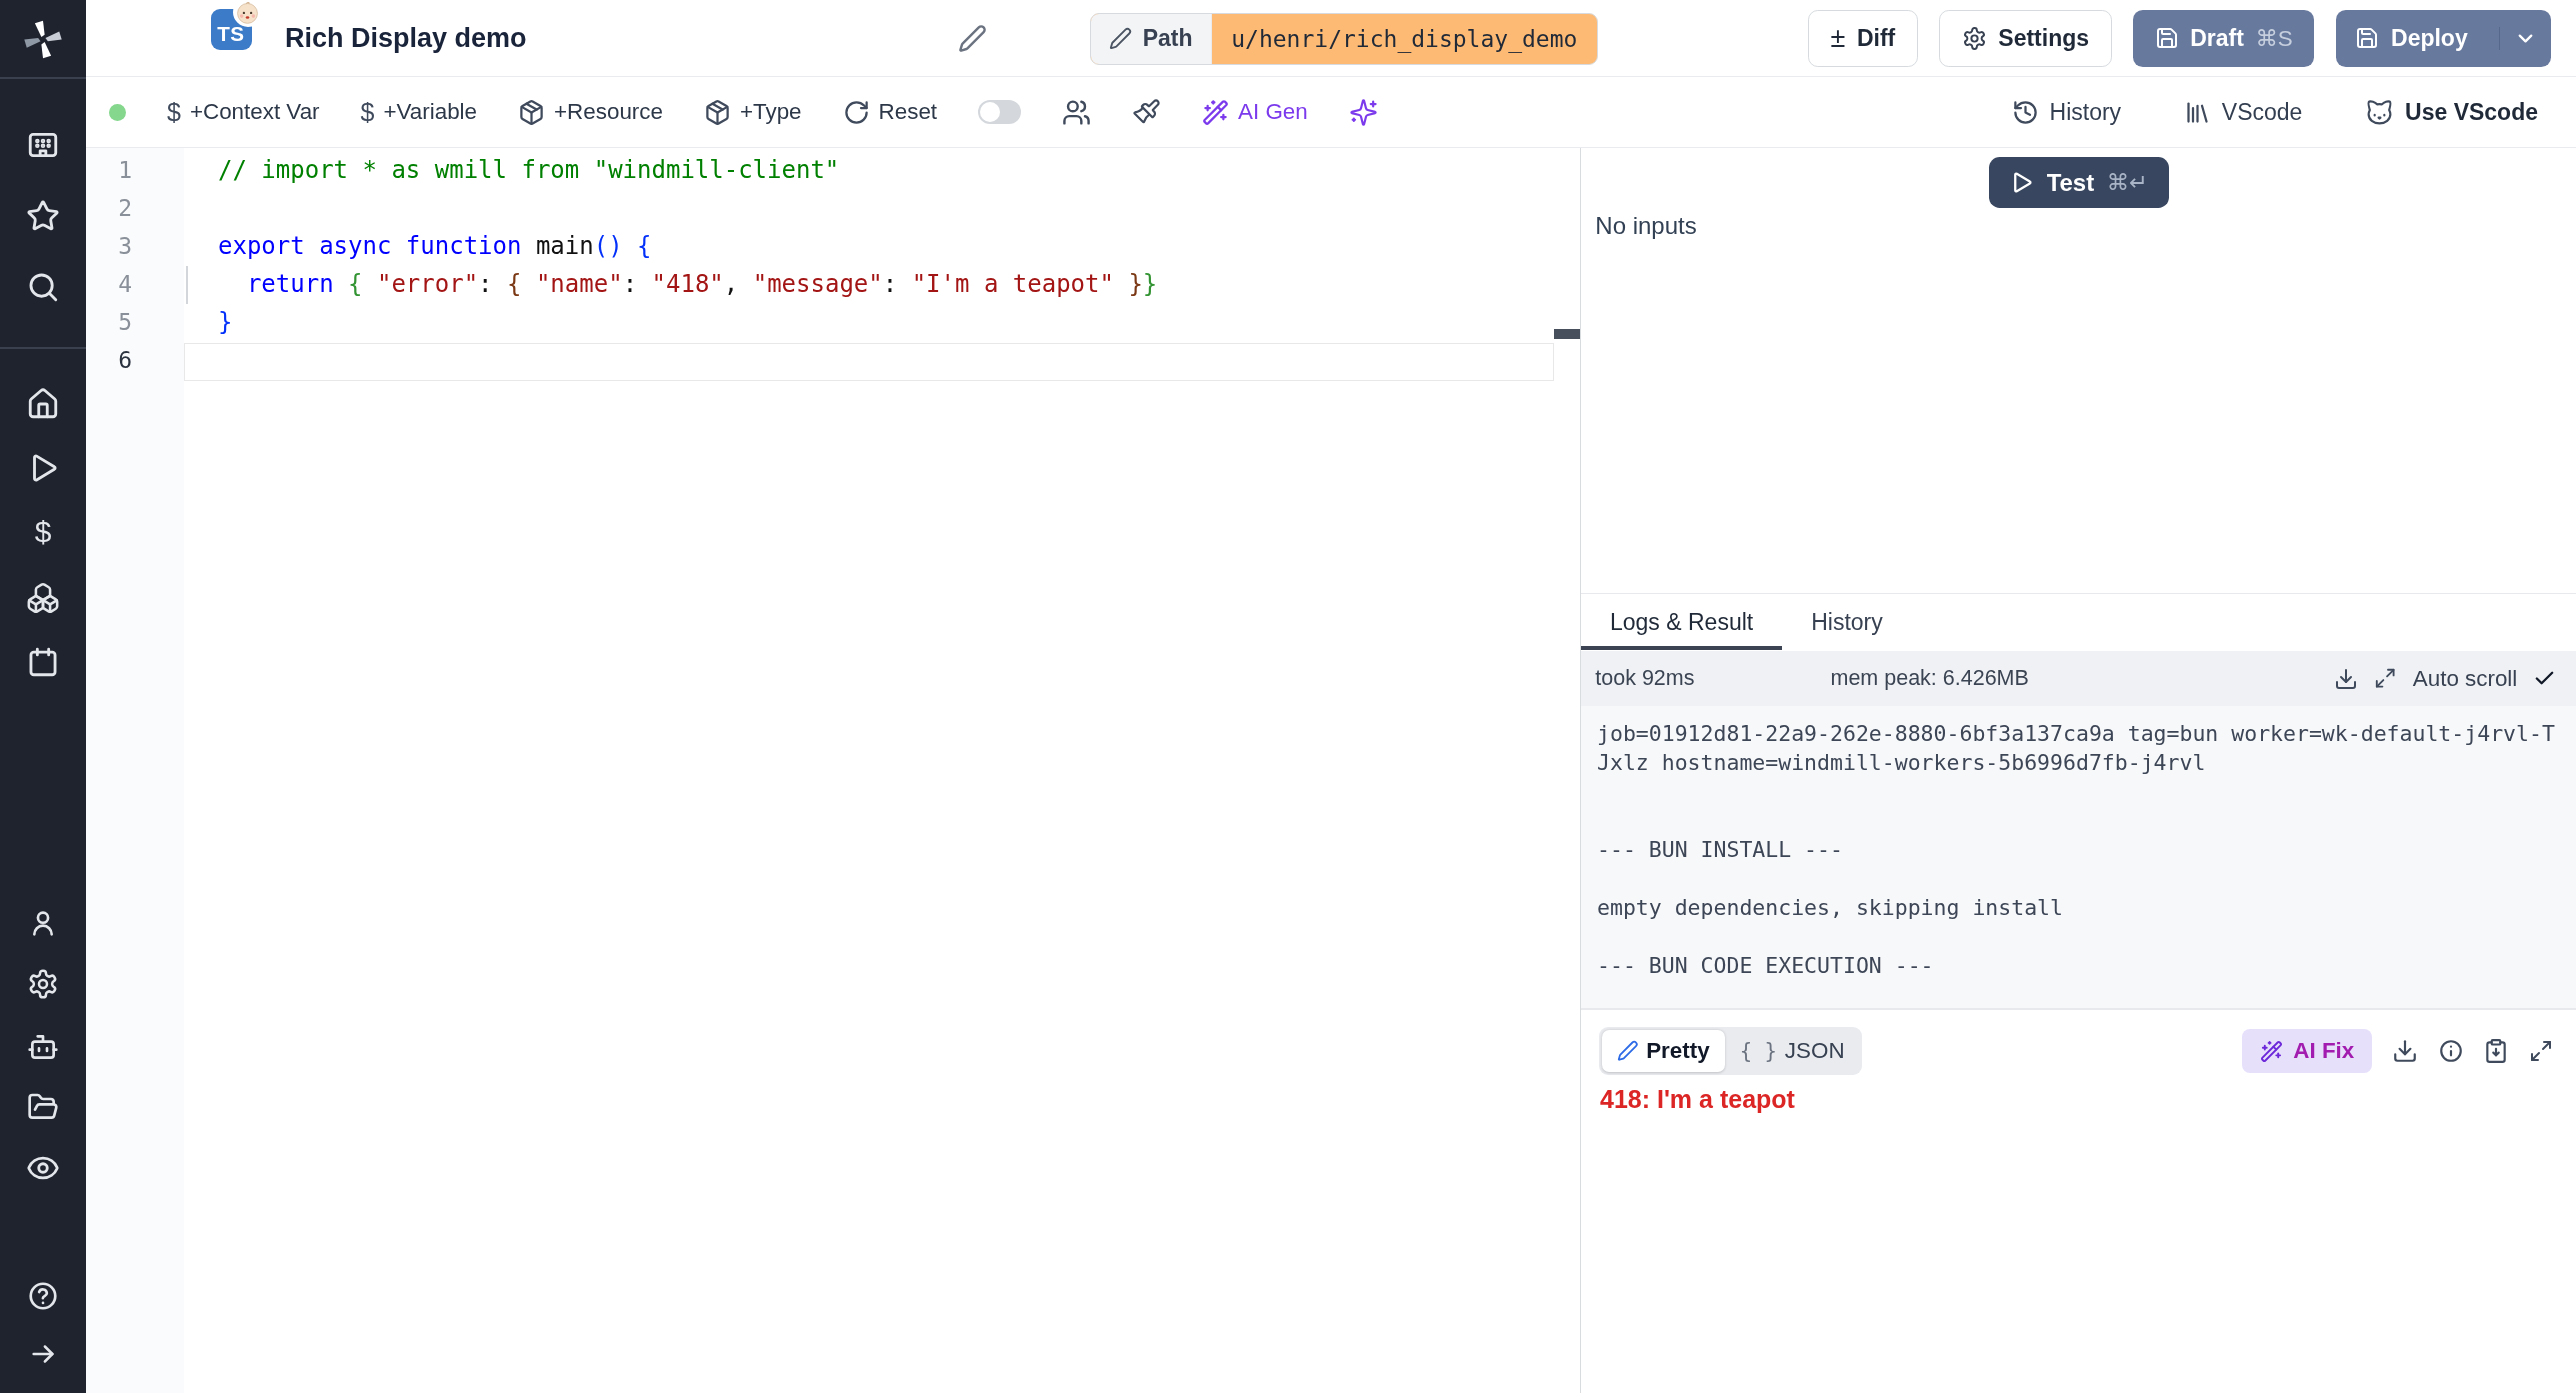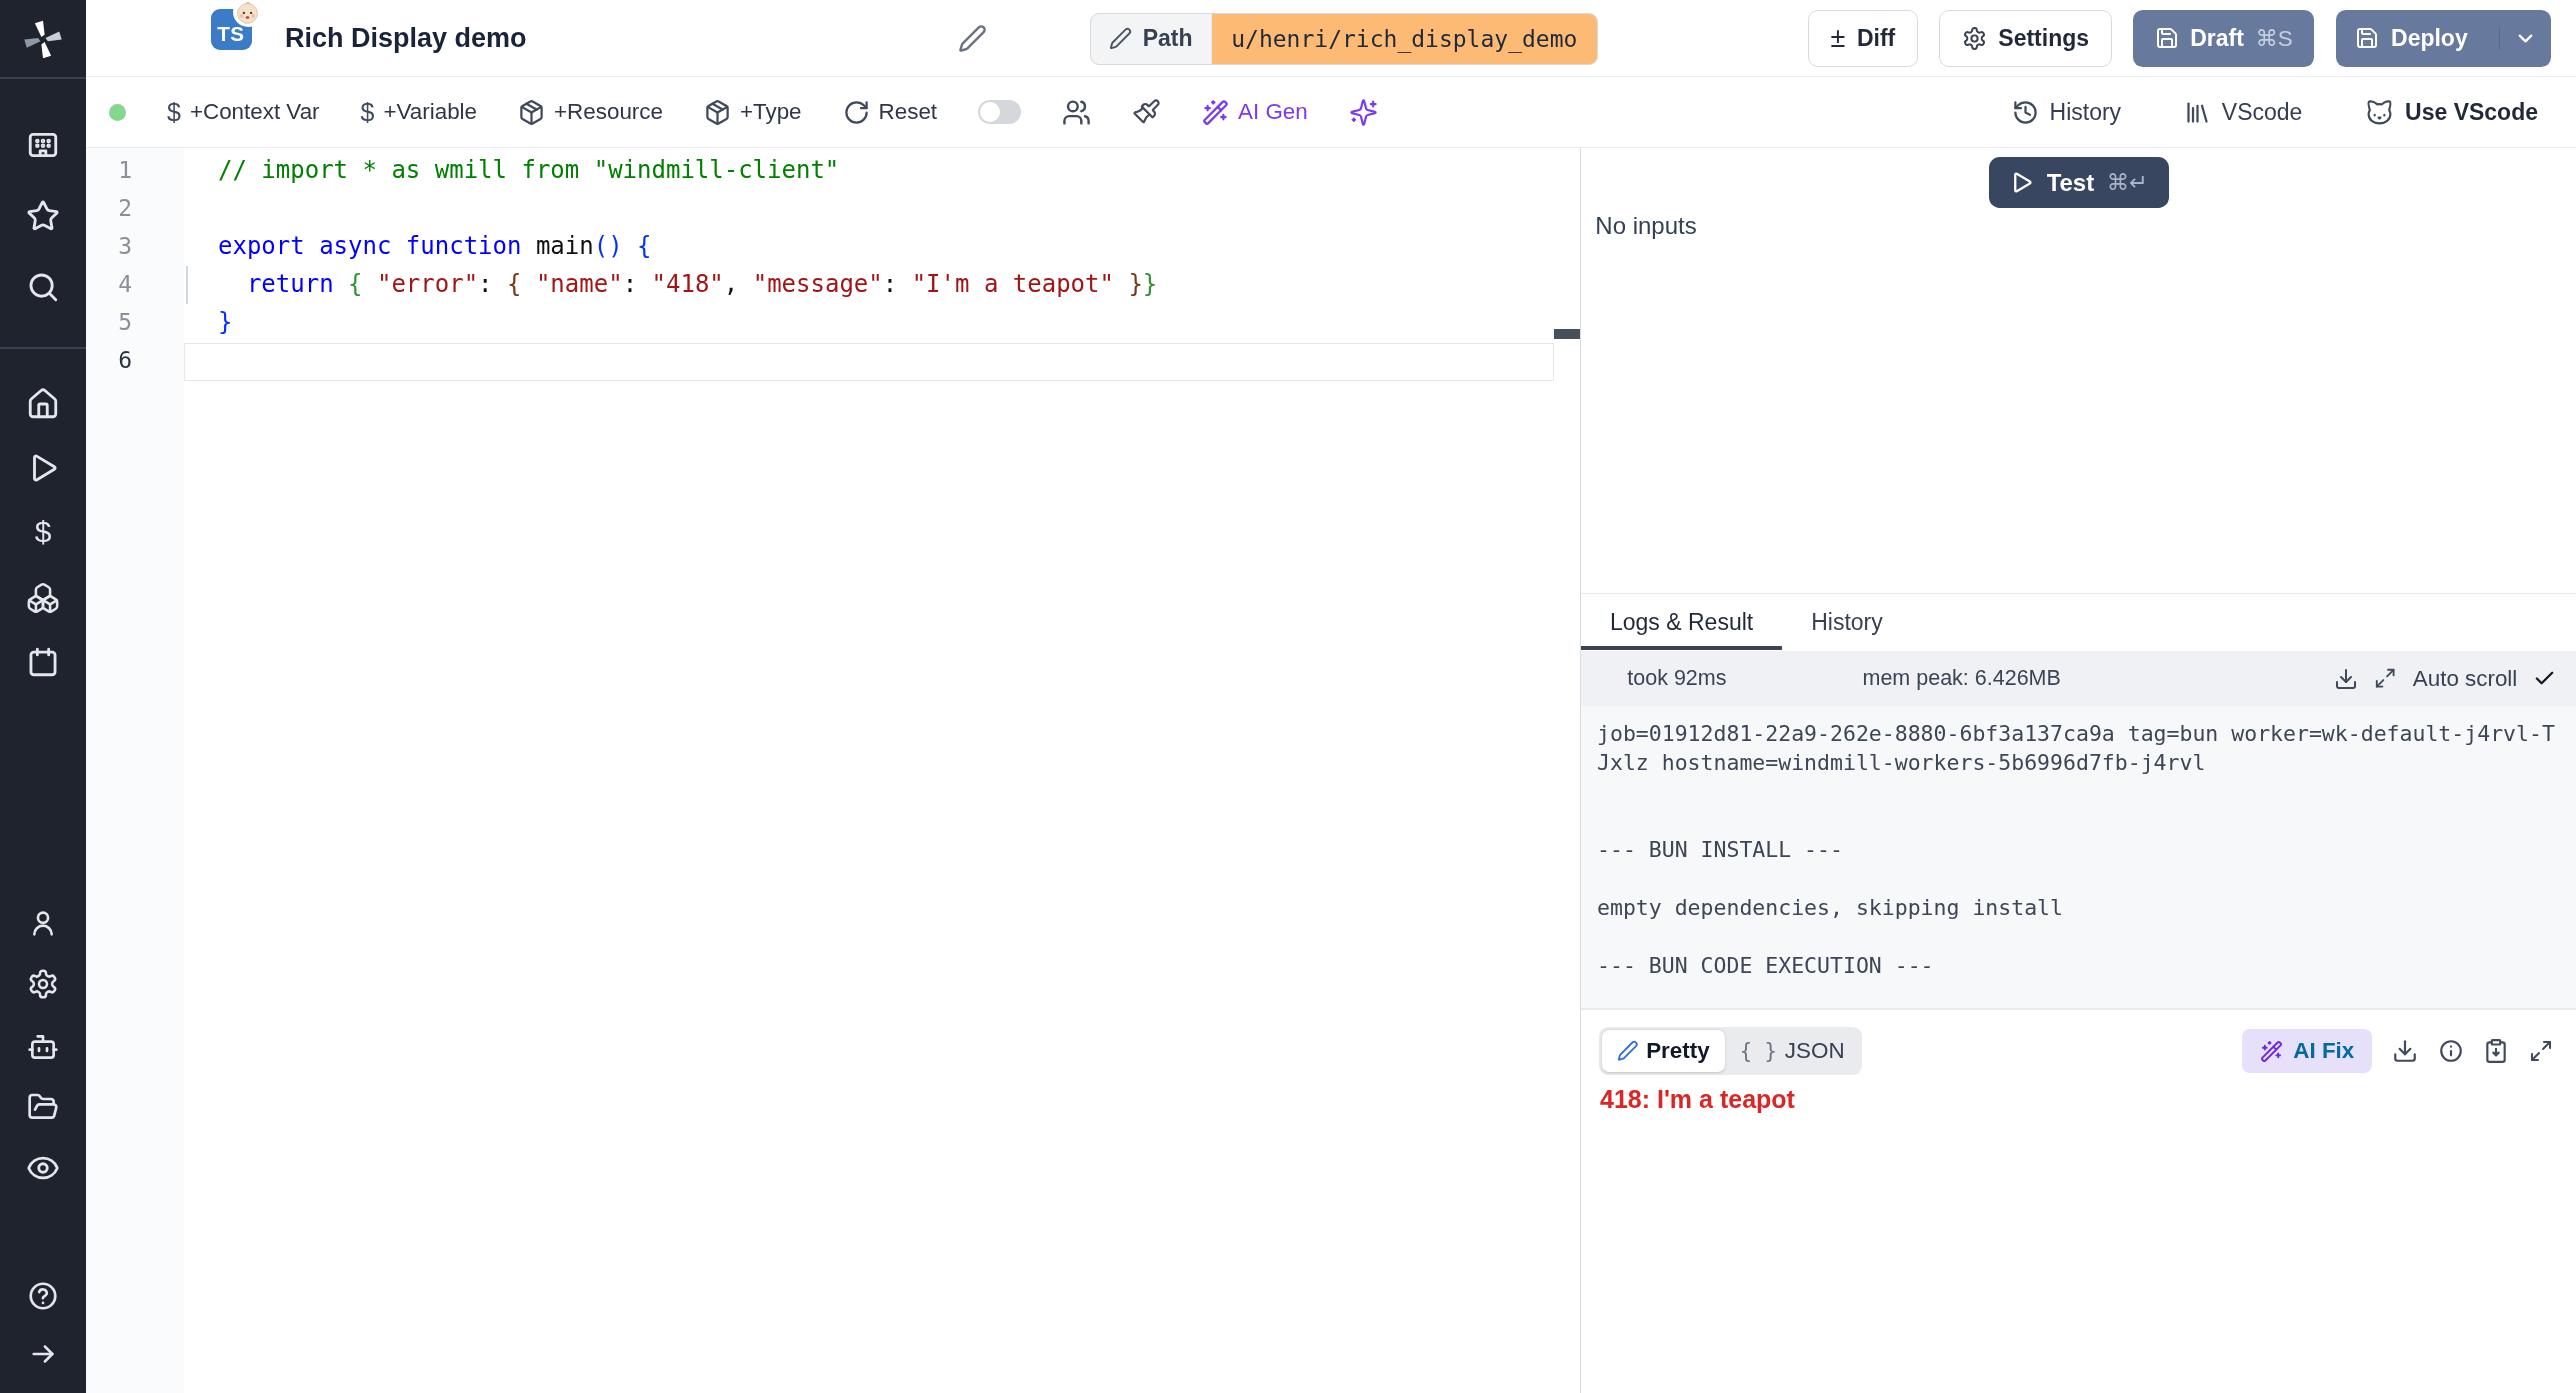"took 92ms" .statusbar { padding-left: 32px -> none }
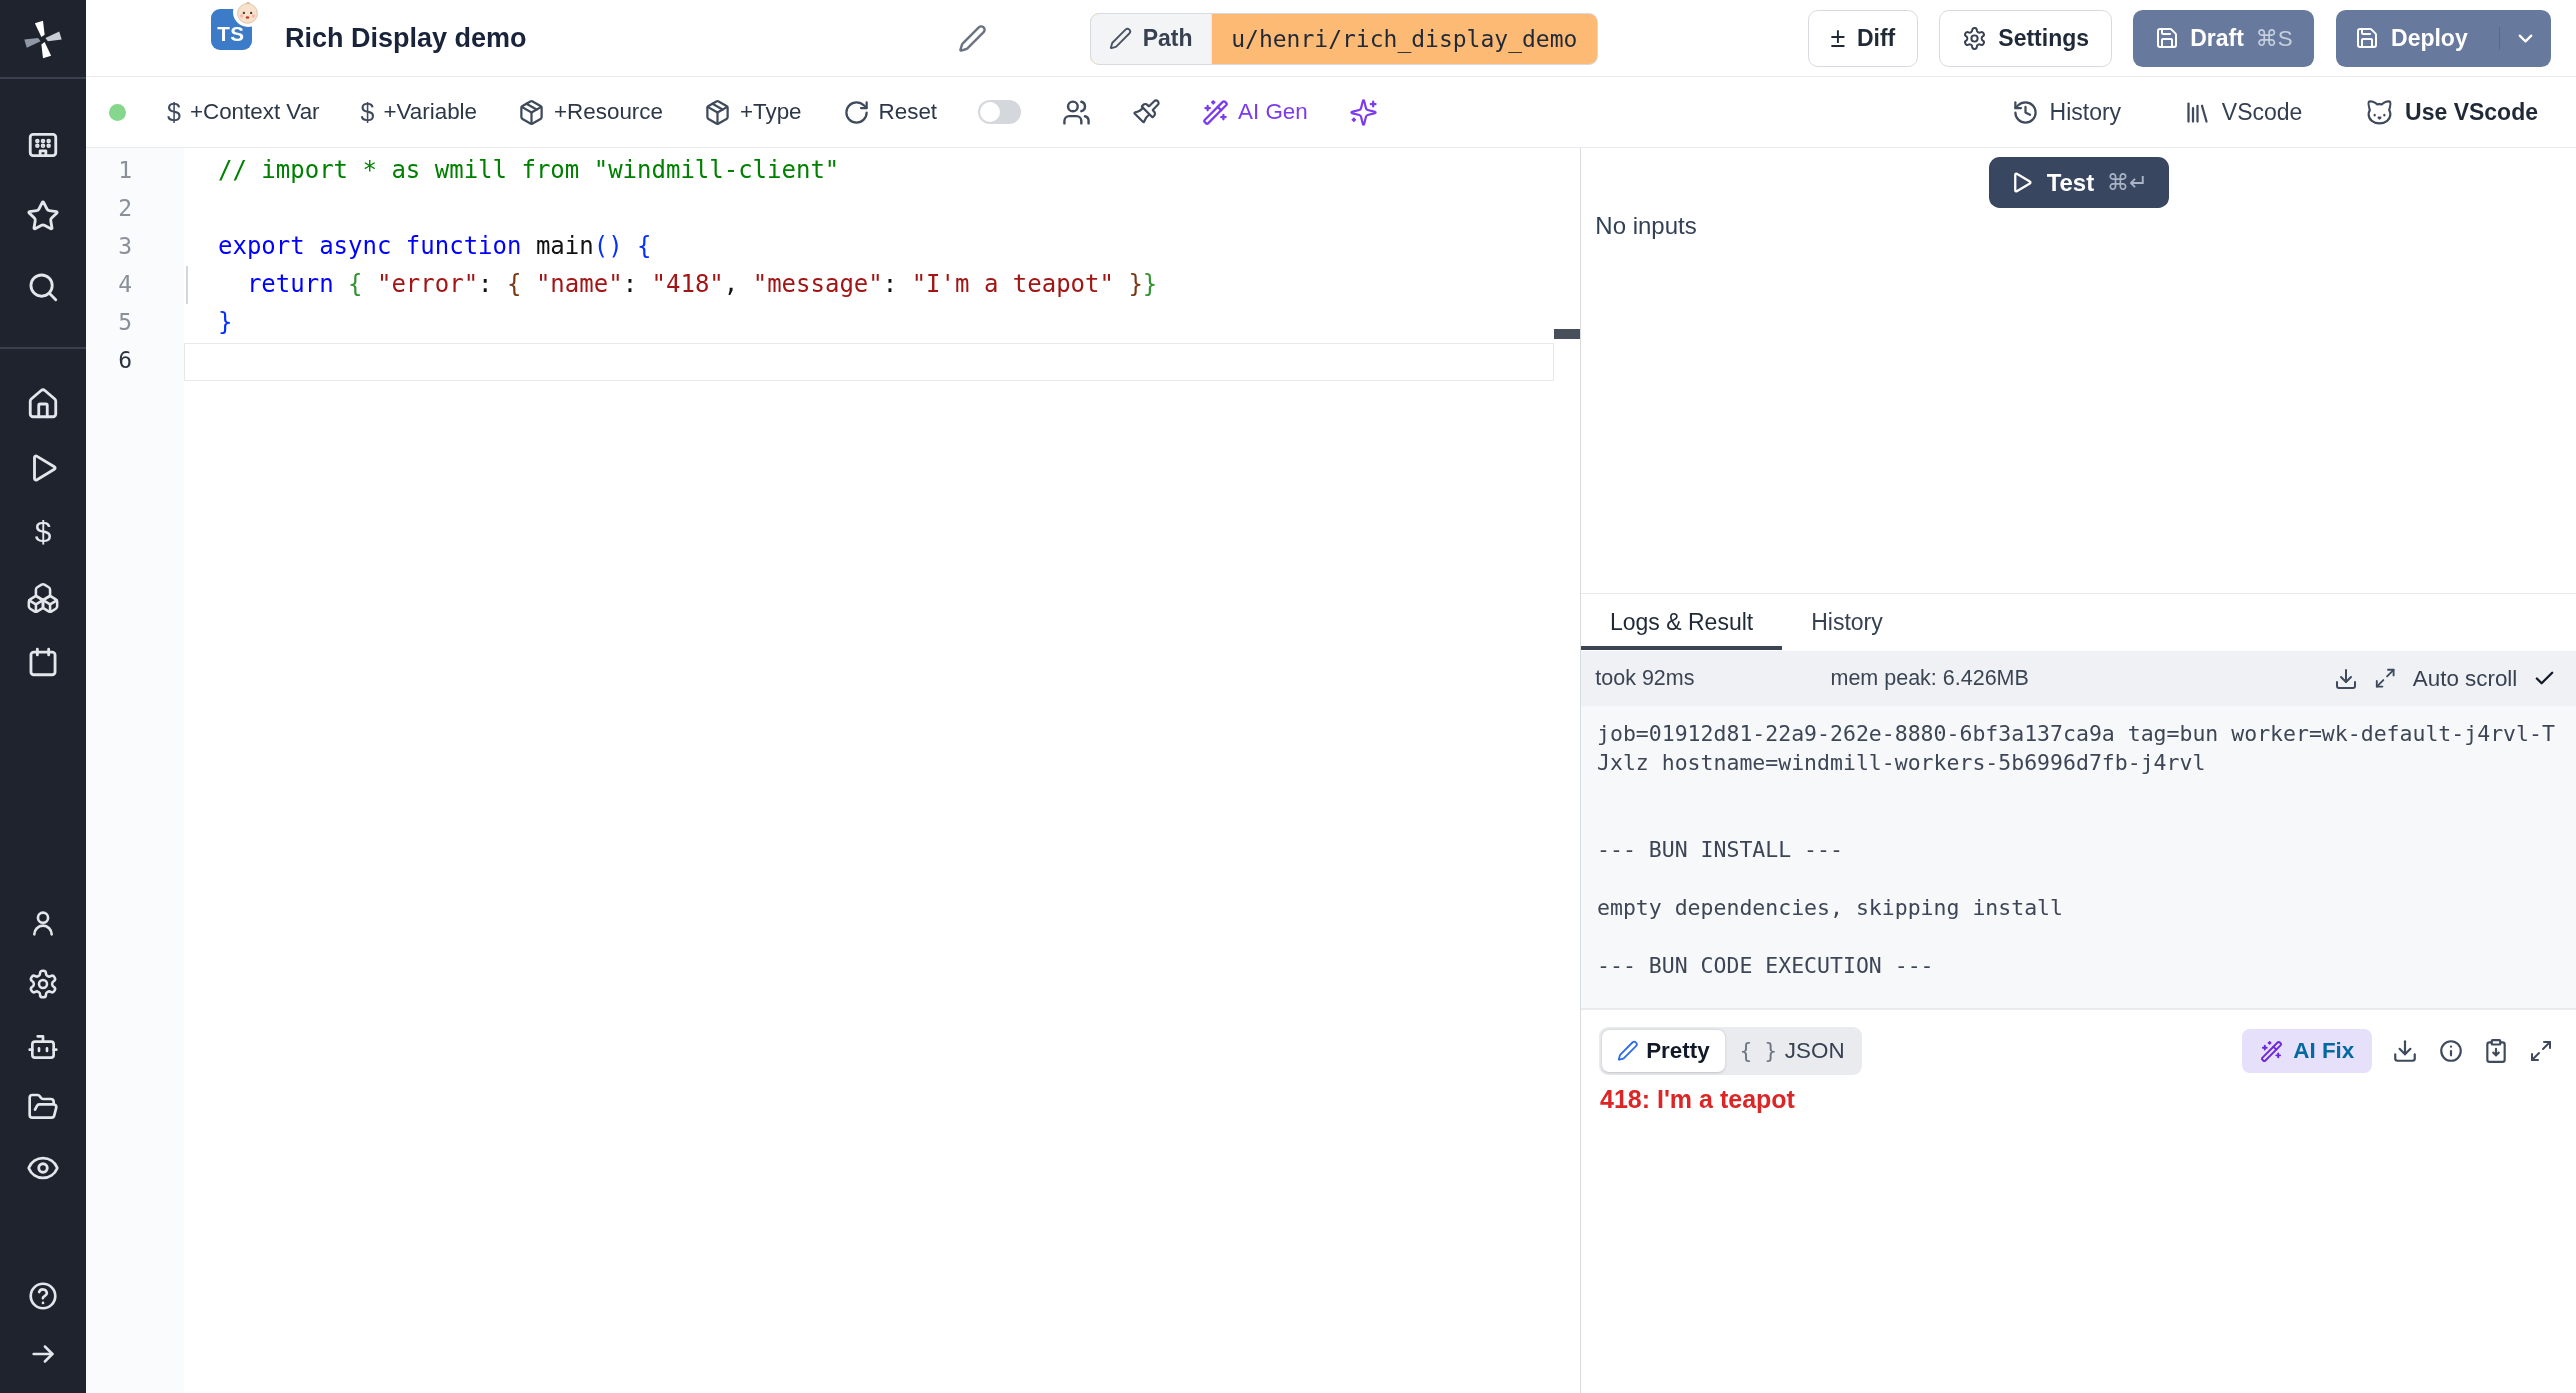"AI Fix" .aifix { color: #0369a1 -> #a21caf }
